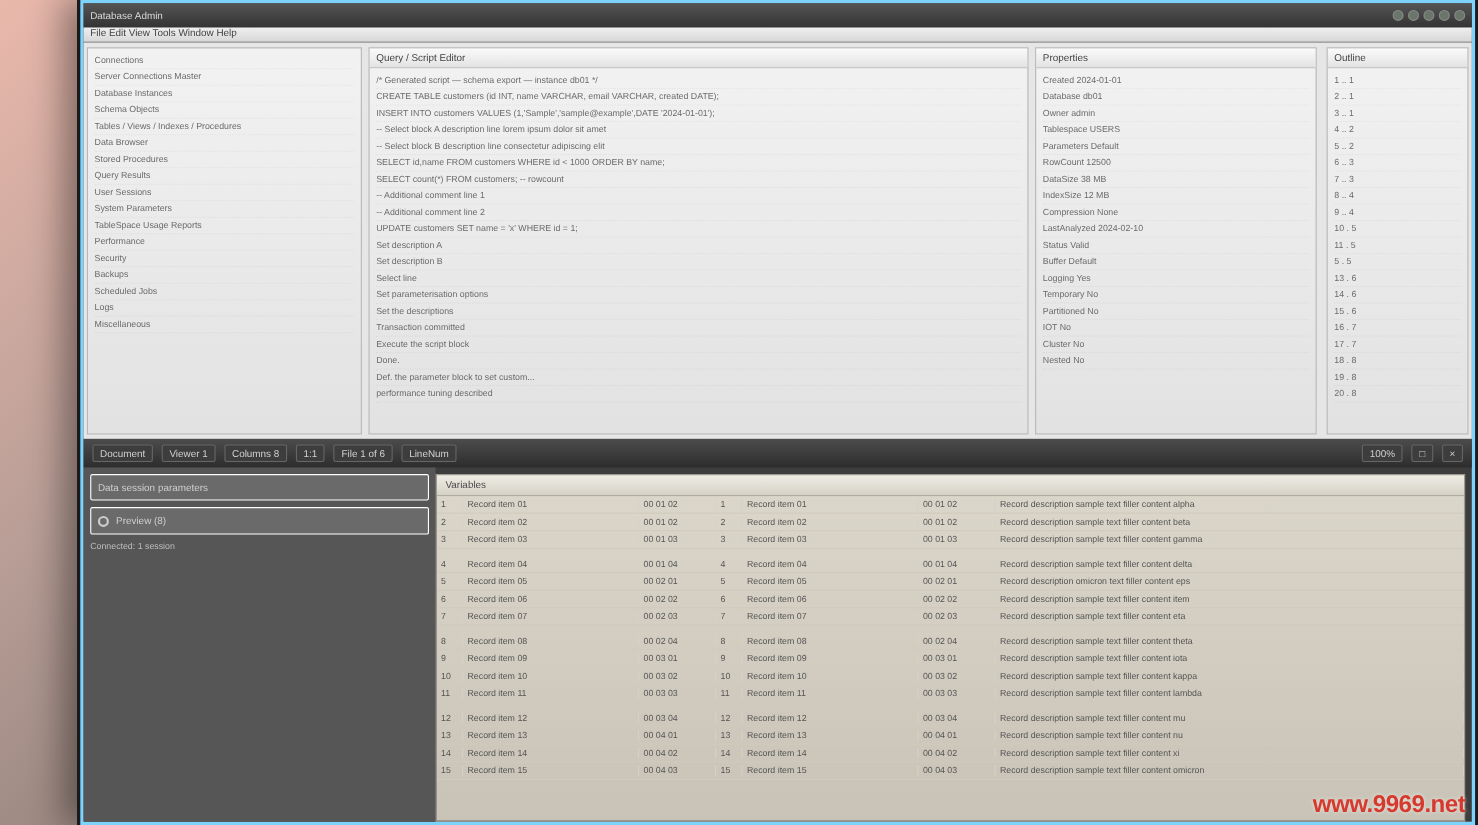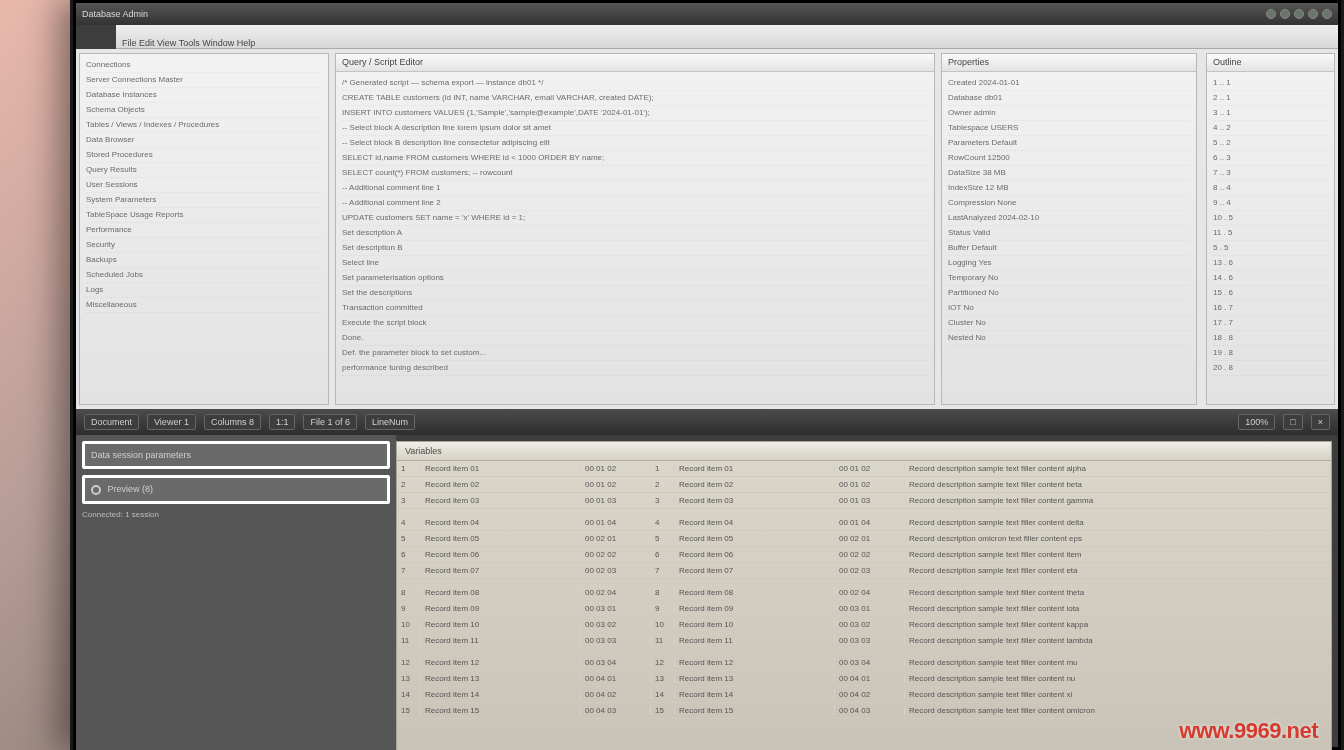"Database Admin" .monitor { background: #000000 -> #7dd3fc }
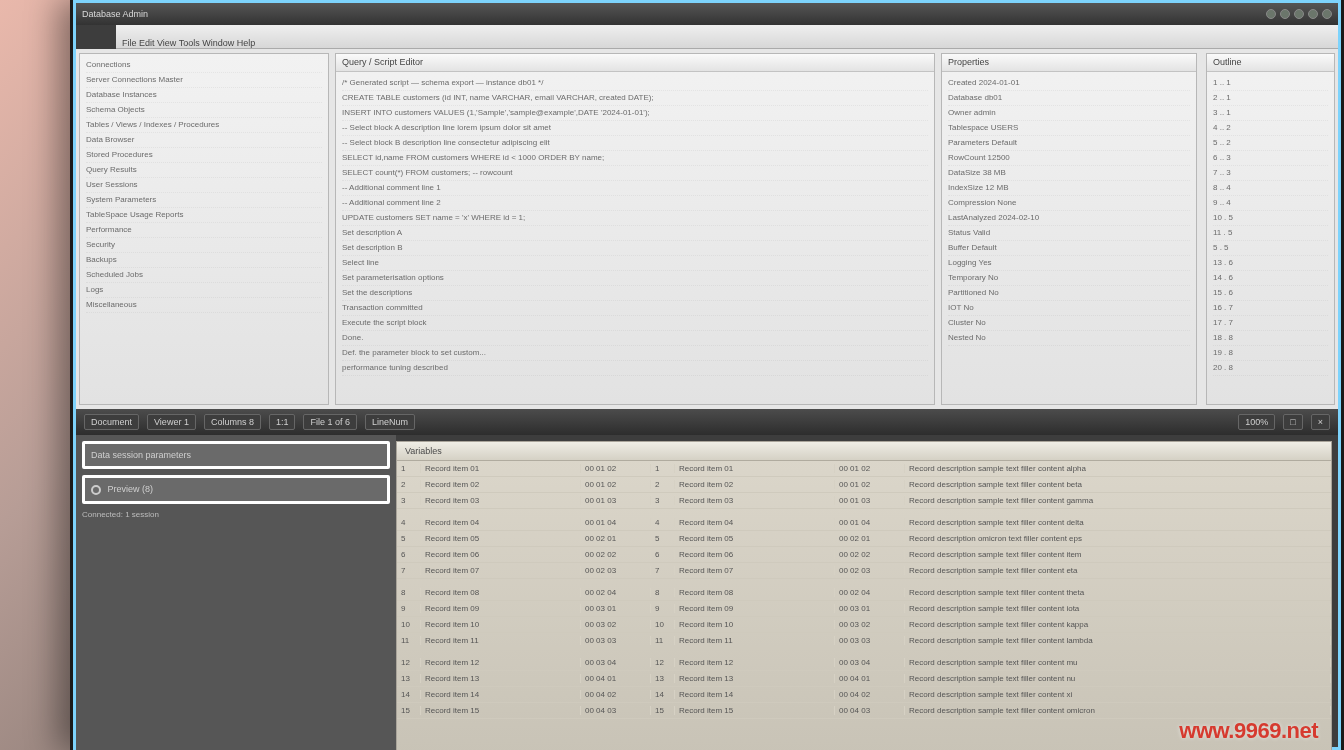"File Edit View Tools Window" .menubar { align-items: flex-end -> flex-start; height: 24px -> 14px; margin-left: 40px -> none }
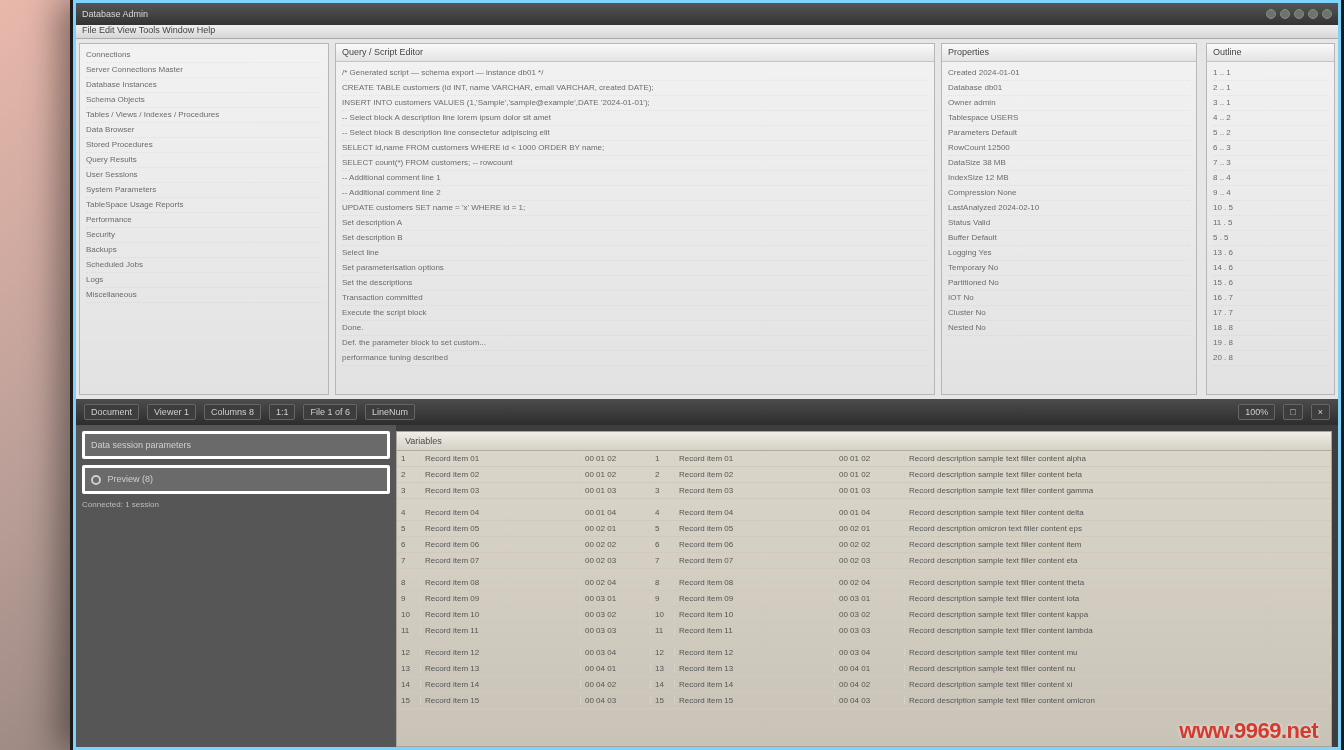"Data session parameters" .lower-left .box { border: 3px solid #ffffff -> 1px solid #ffffff }
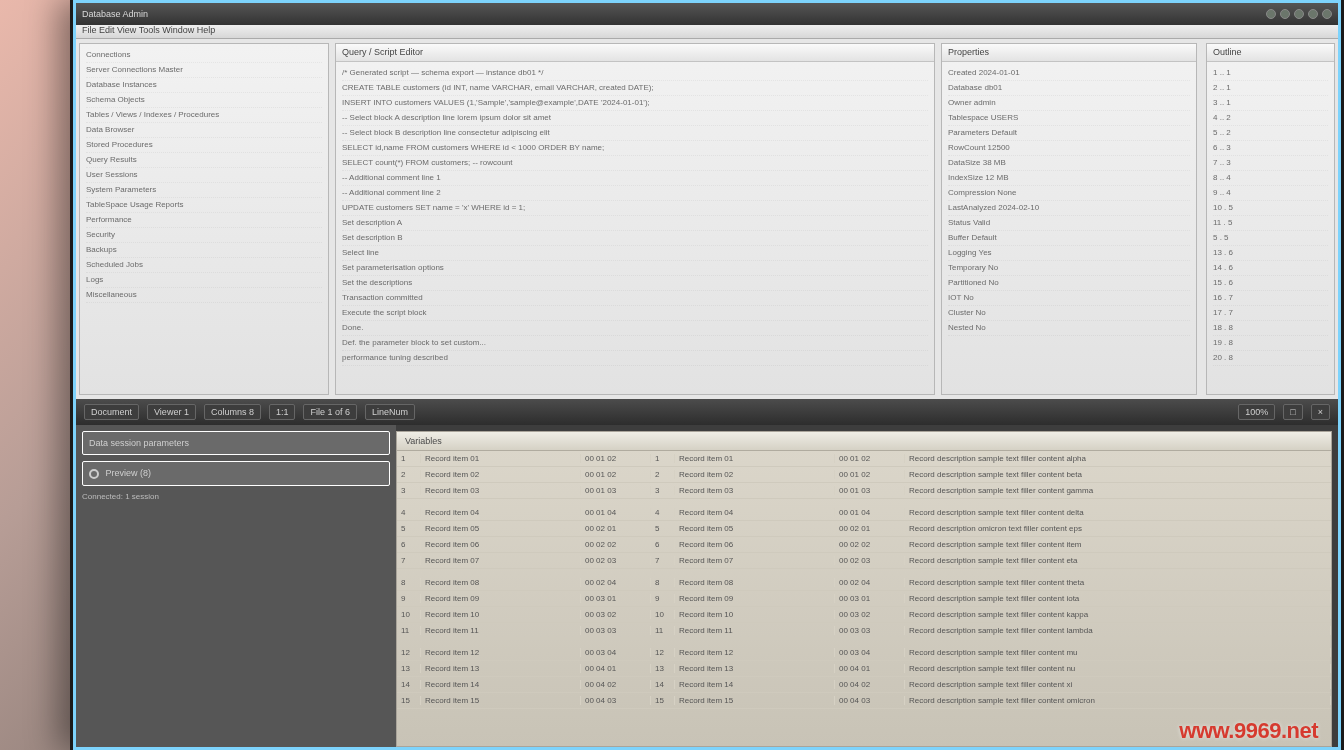"www.9969.net" .watermark { right: 26px -> 12px }
